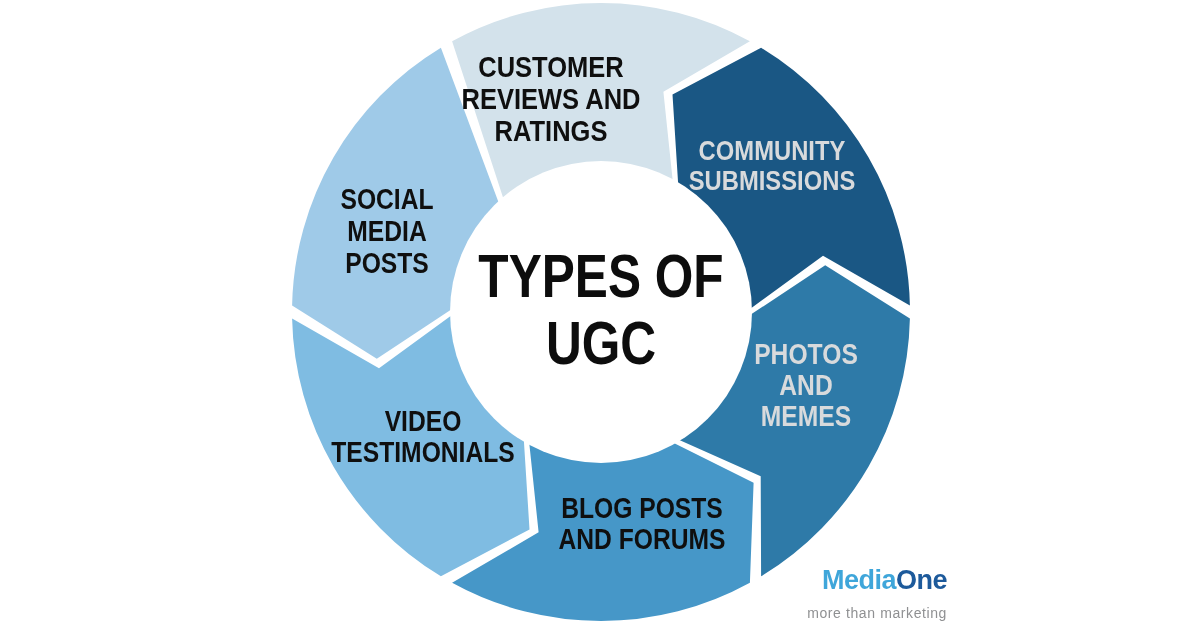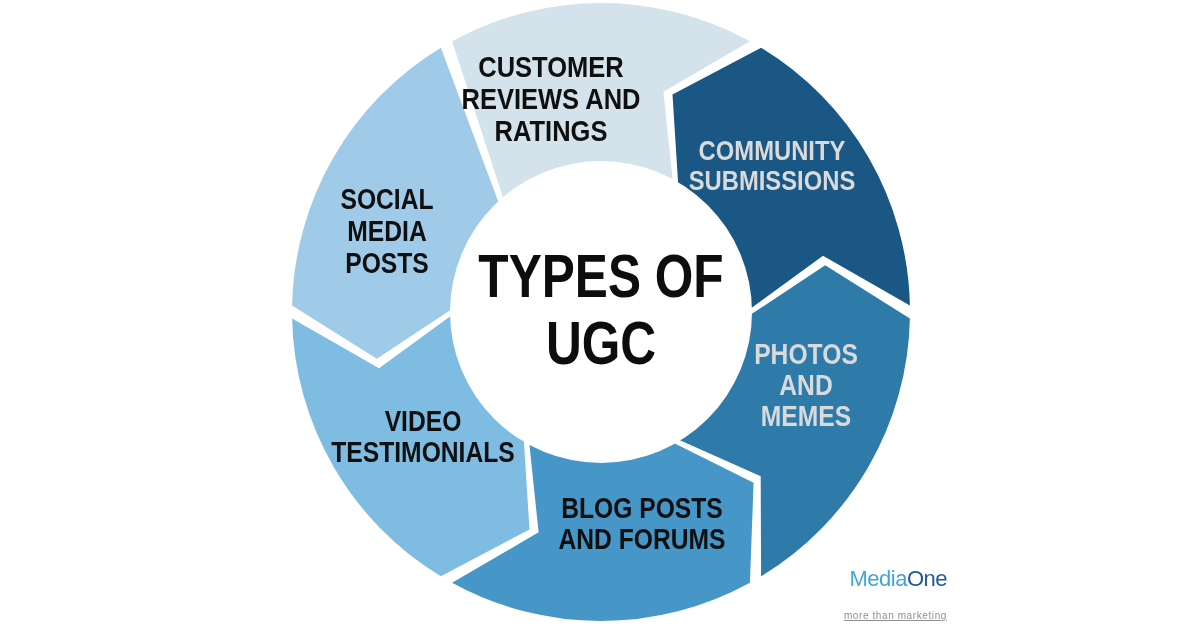"MediaOne" .logo-word { font-size: 22px -> 27px; font-weight: normal -> bold }
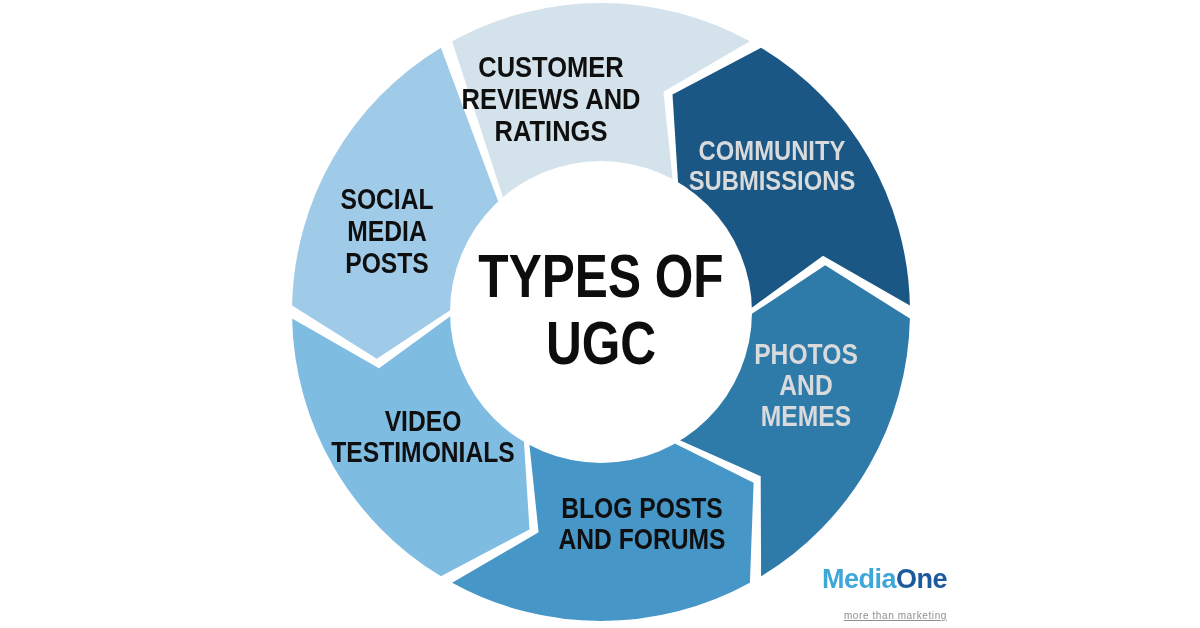"more than marketing" .logo-tagline { font-size: 10px -> 14px; margin-top: 18px -> 12px; text-decoration: underline -> none }
